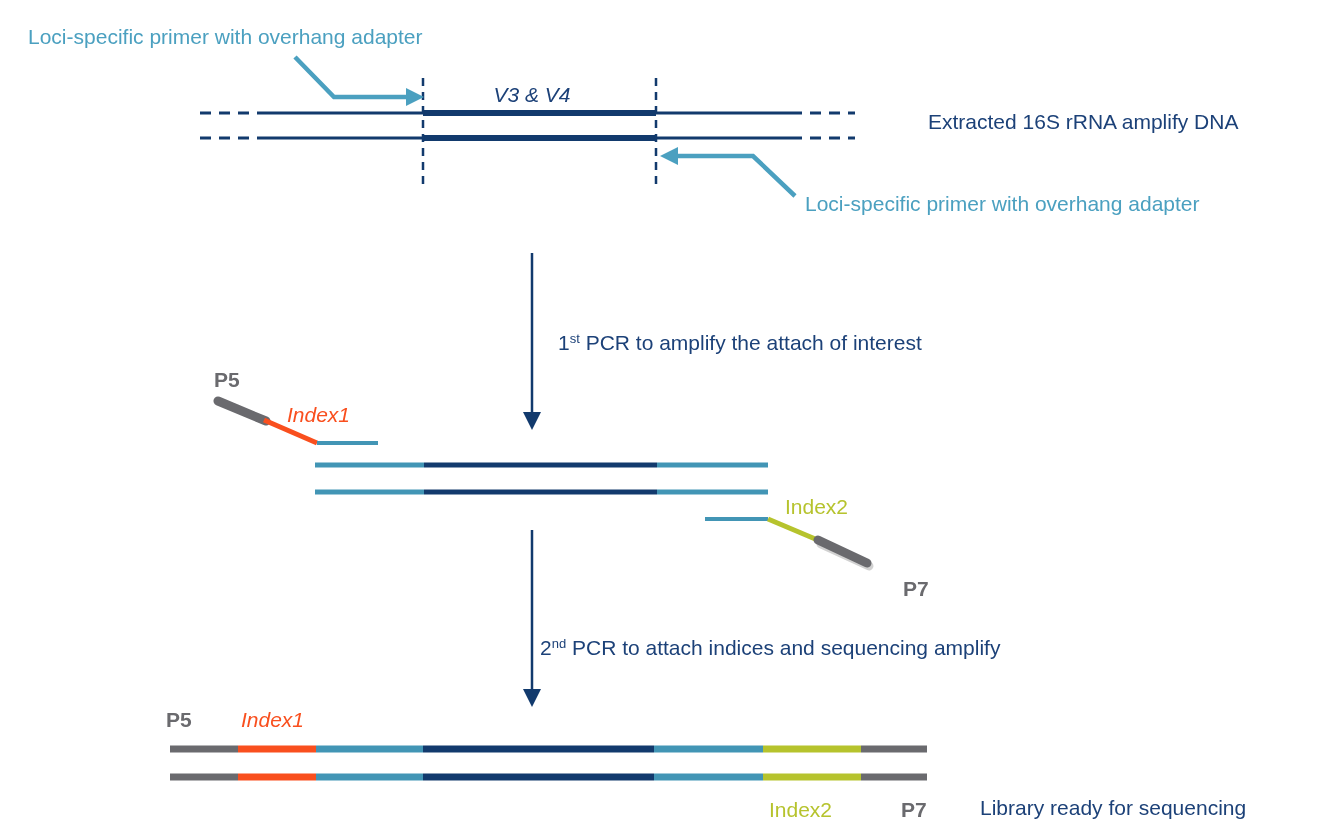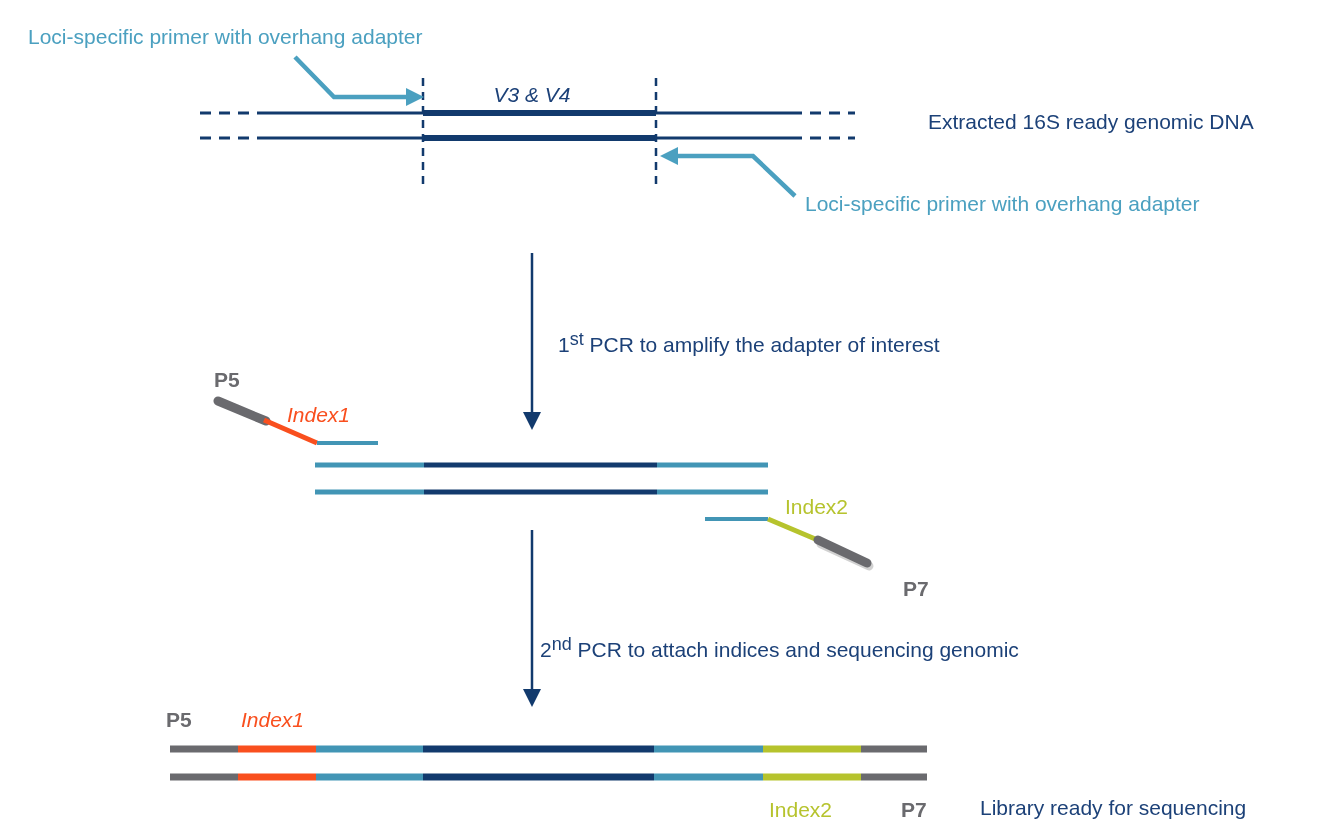"Extracted 16S ready genomic DNA" div.lbl { text: ready genomic -> rRNA amplify }
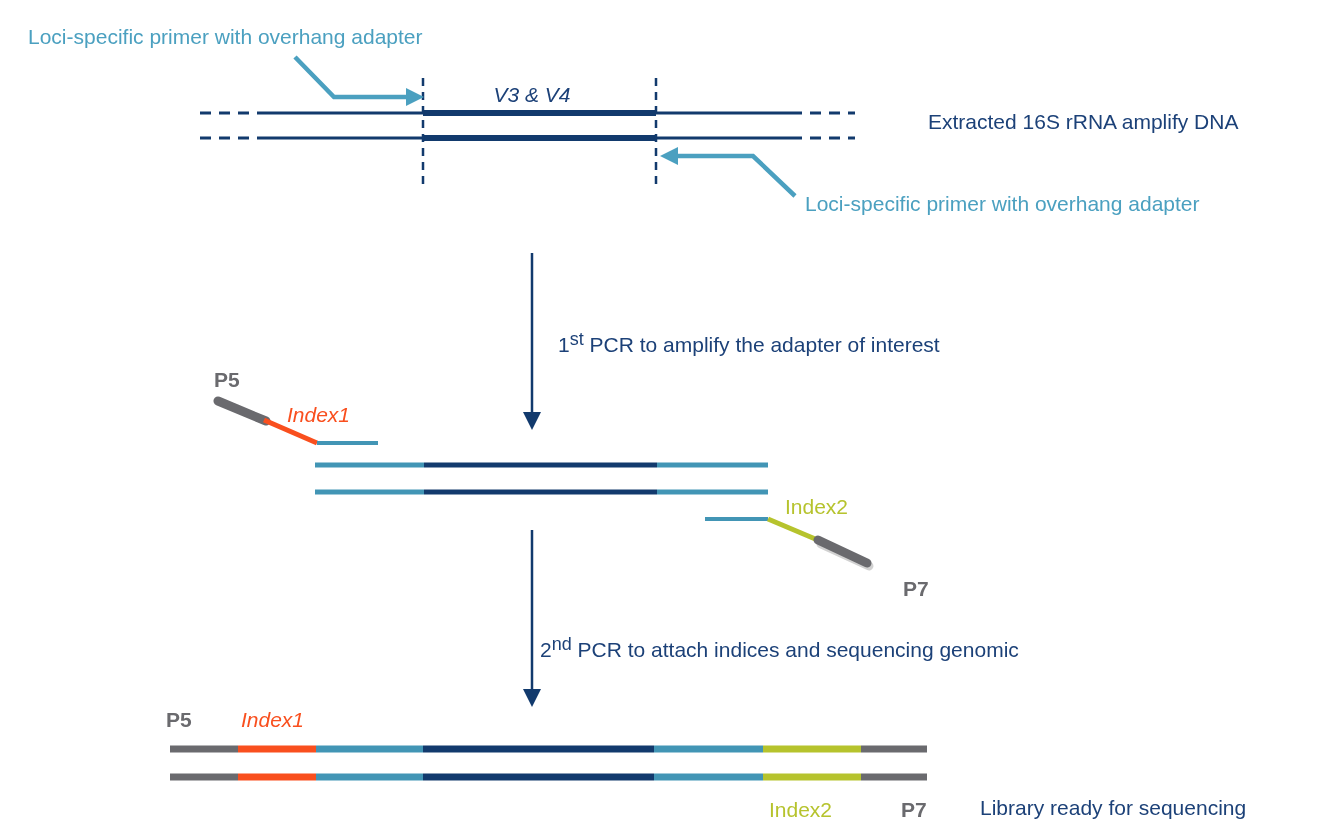"st" sup { font-size: 18px -> 13px }
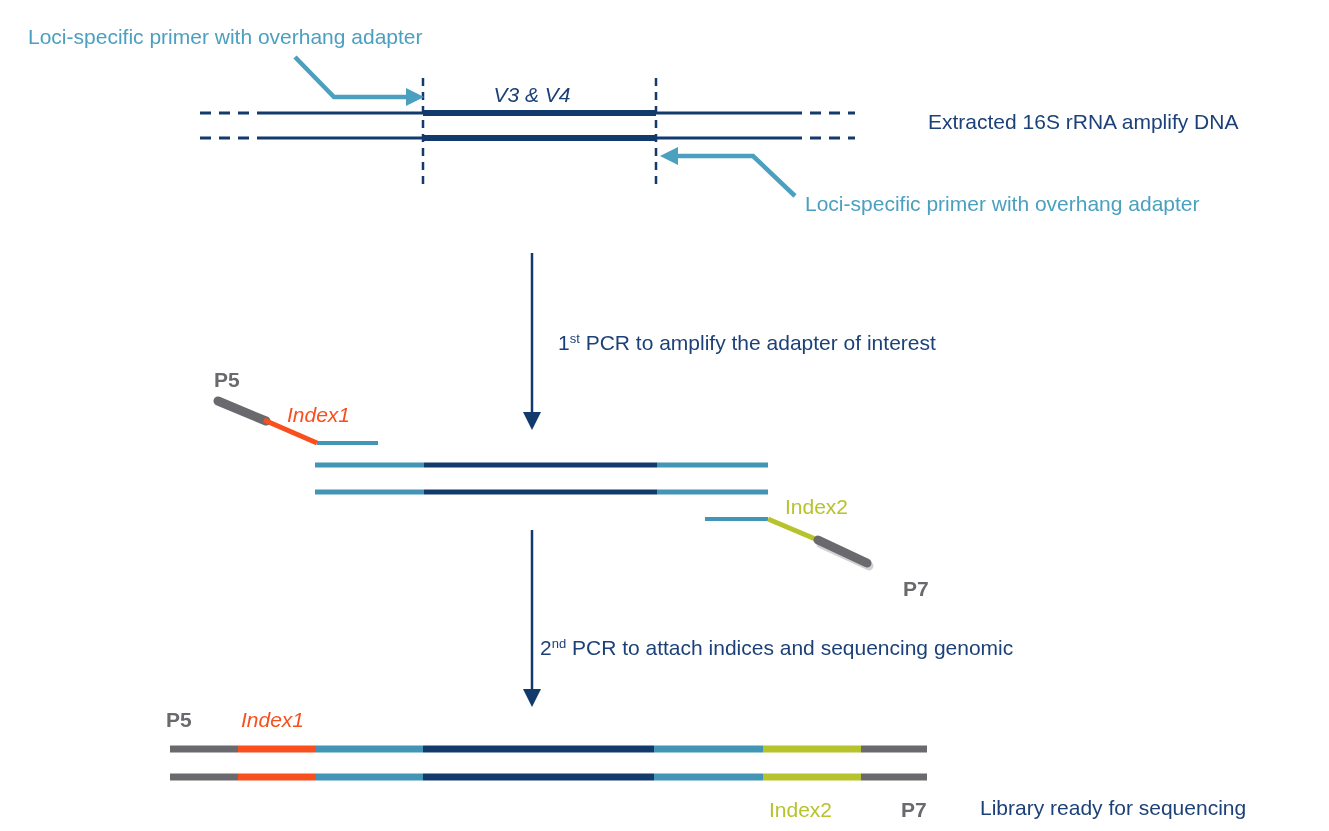"PCR to amplify the adapter" span { text: adapter -> attach }
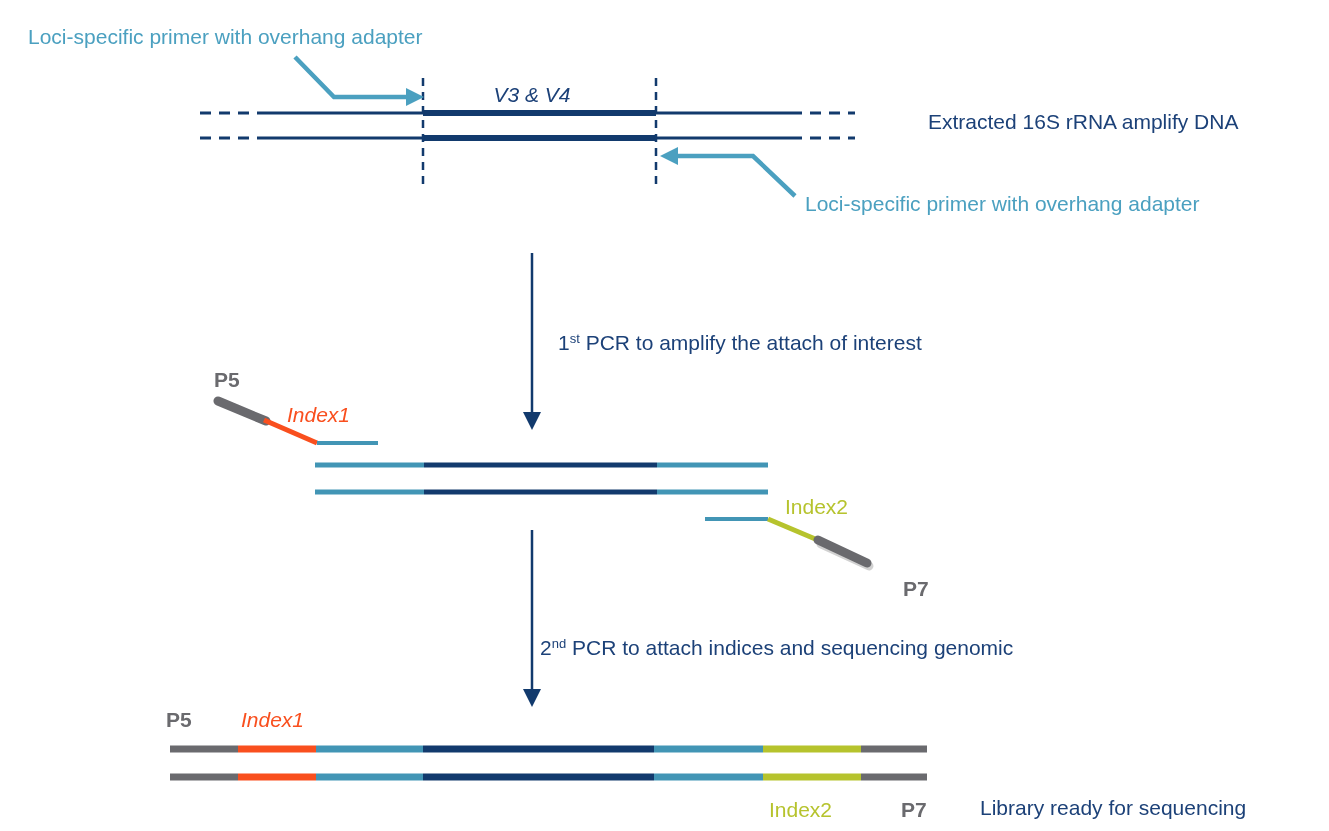"PCR to attach indices and" span { text: genomic -> amplify }
